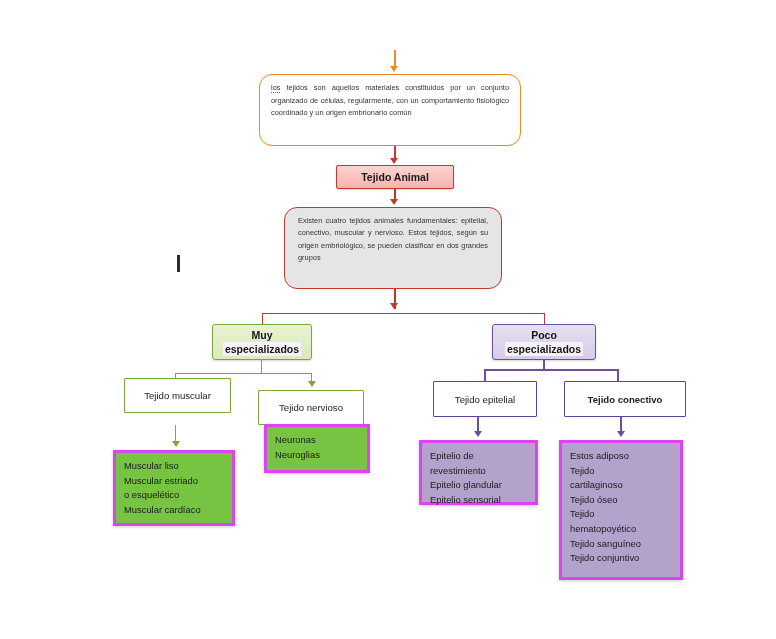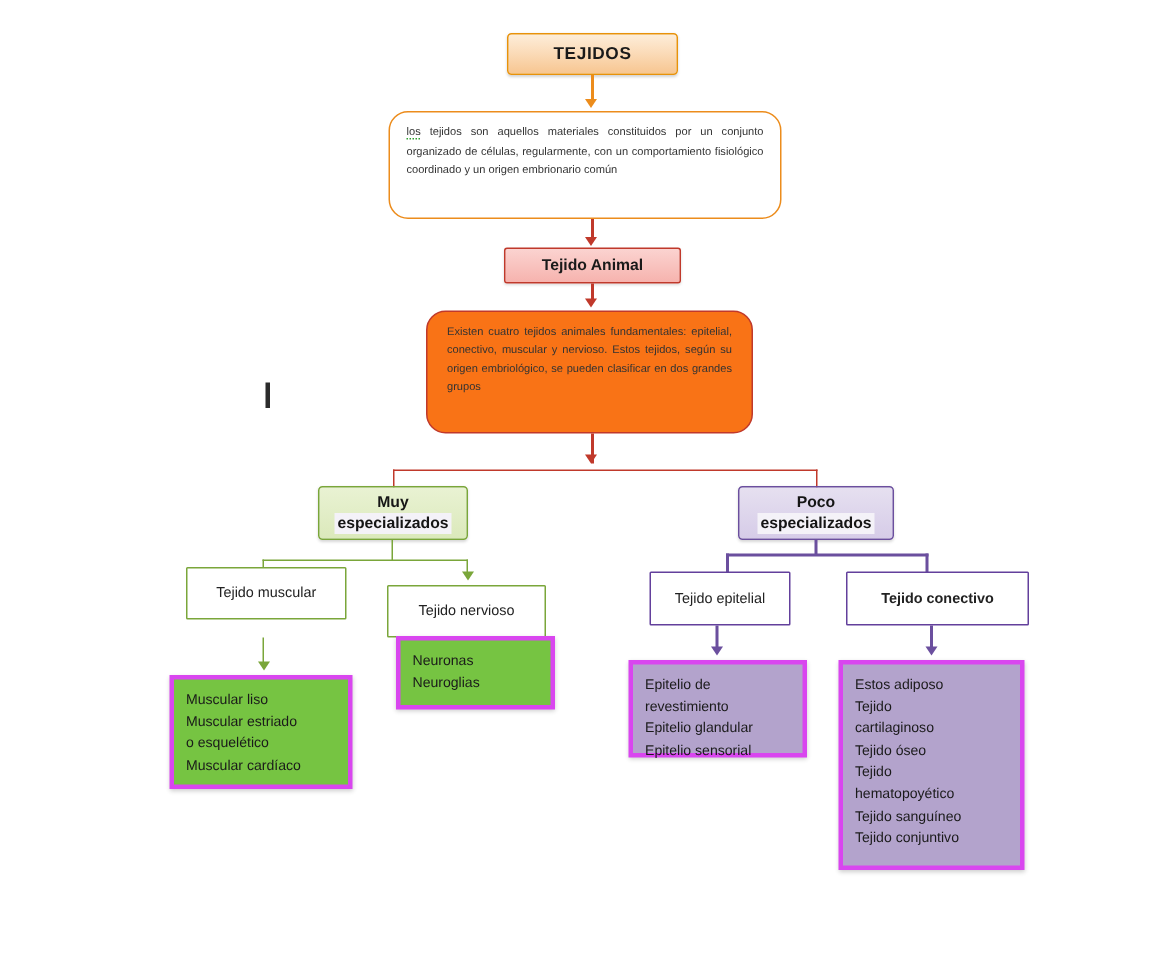"TEJIDOS" div.node { html: <div> <span>TEJIDOS</span> </div> -> none }
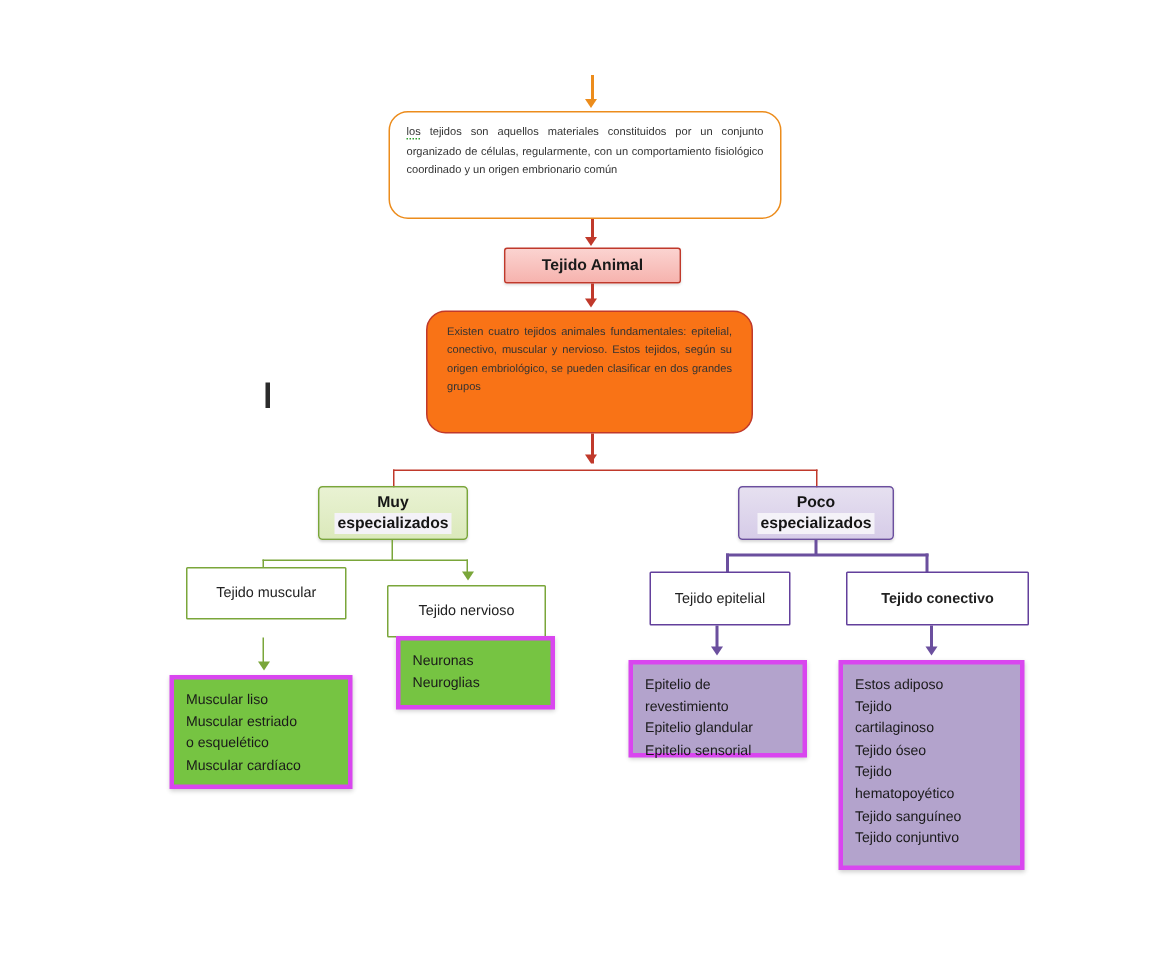"Existen cuatro tejidos animales" #def-animal { background: #f97316 -> #e5e5e5 }
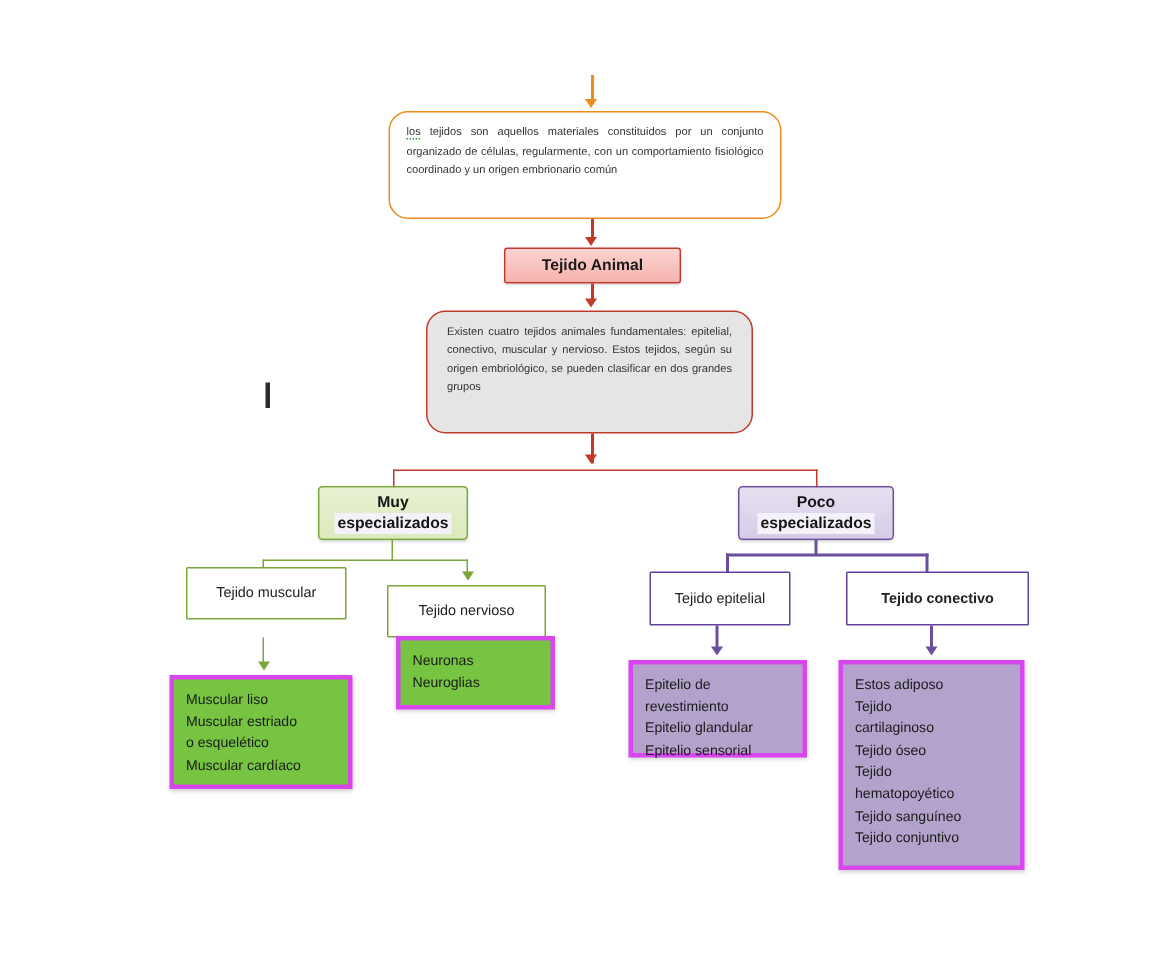"Tejido epitelial" #box-epitelial { width: 94px -> 104px }
